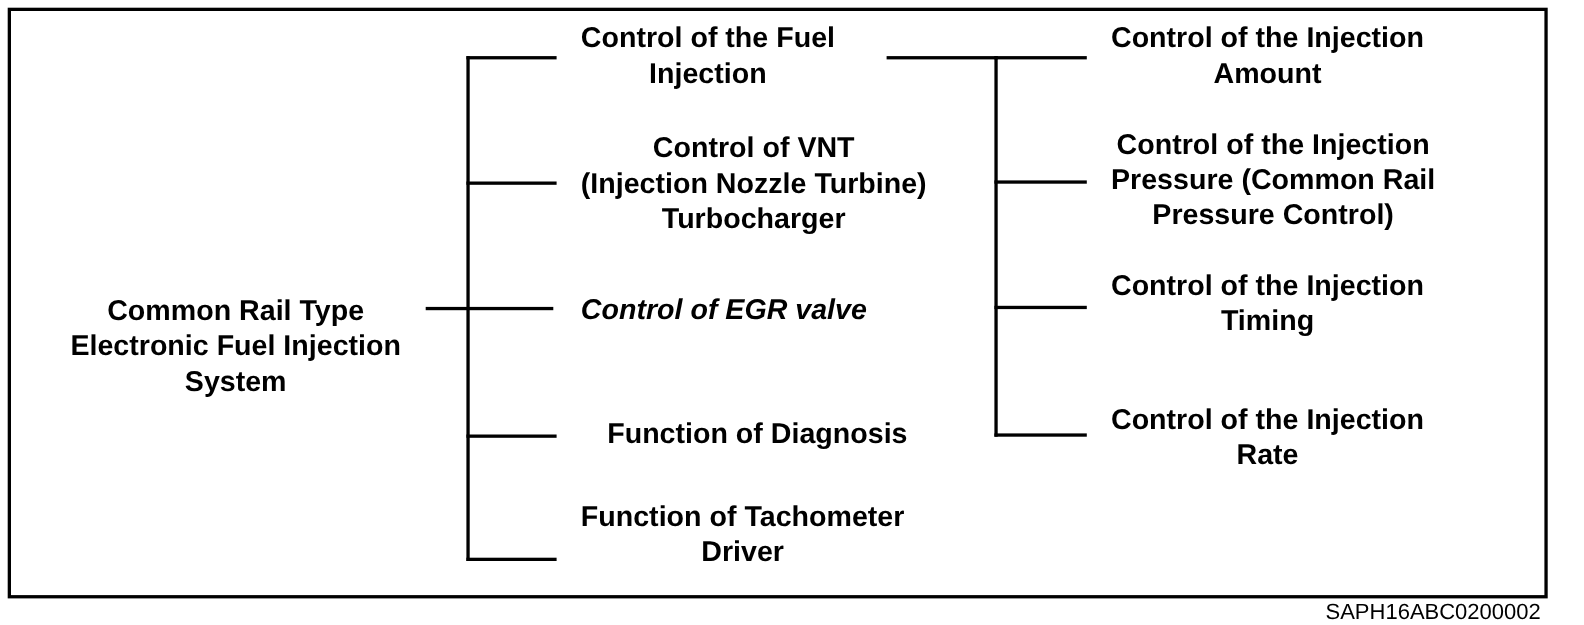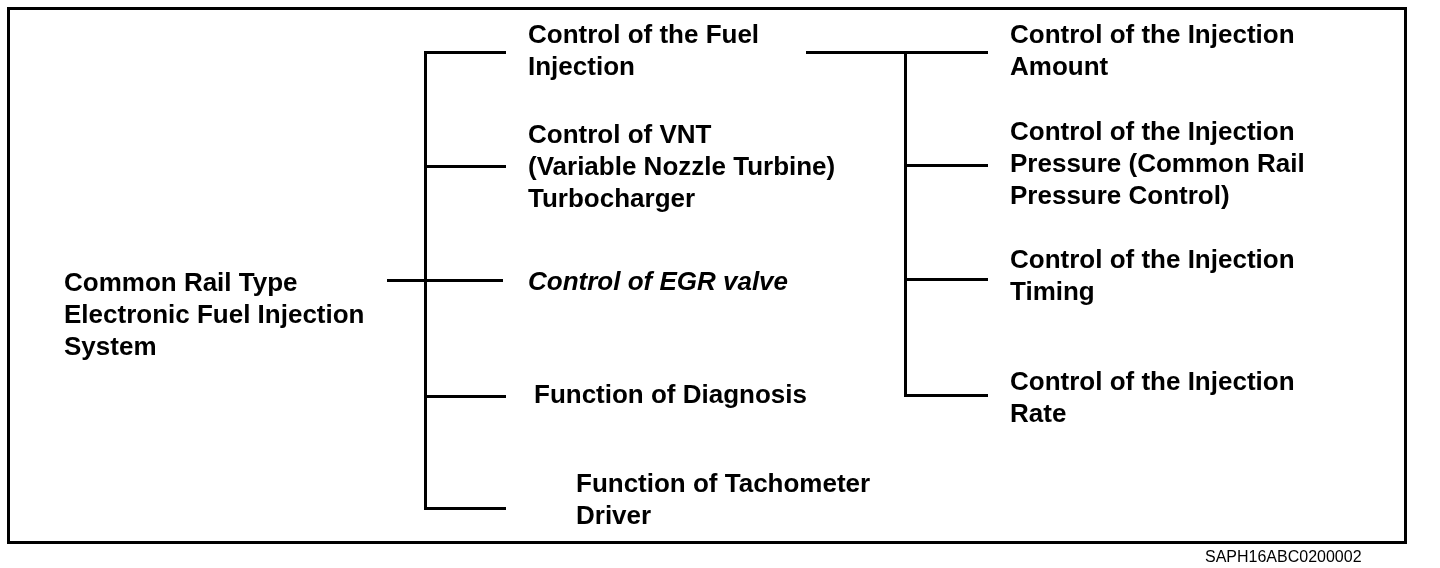"Control of the Fuel" .node { text-align: none -> center }
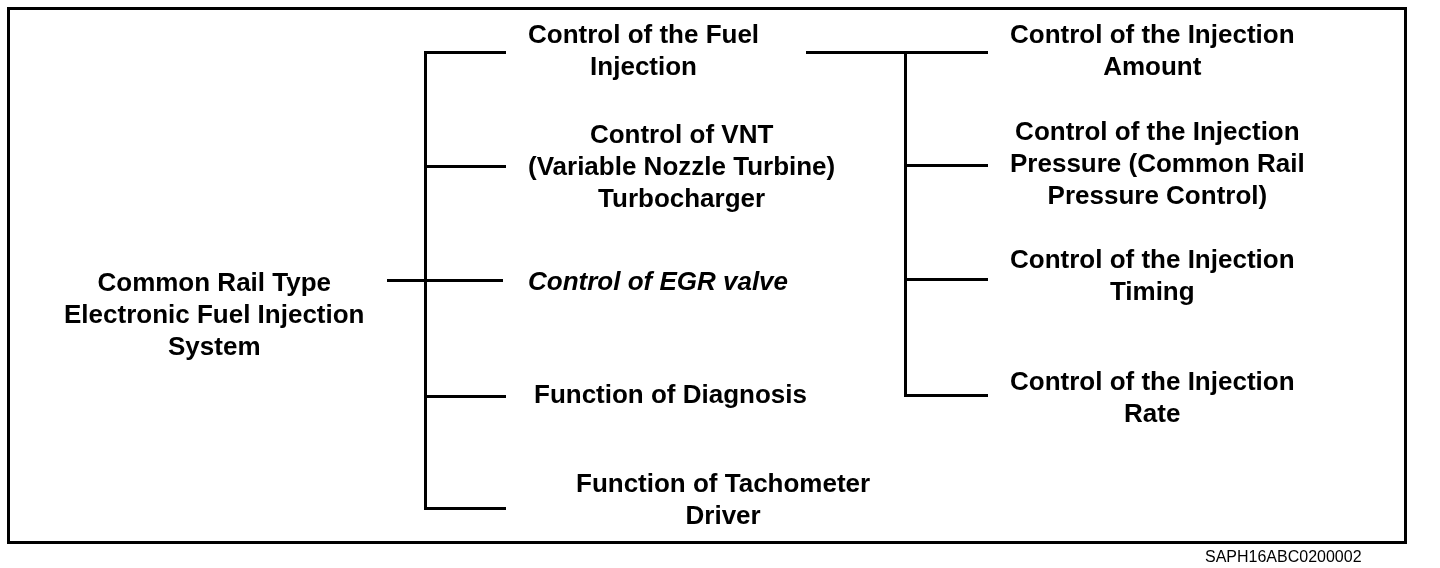"Control of VNT" div.node { text: Variable -> Injection }
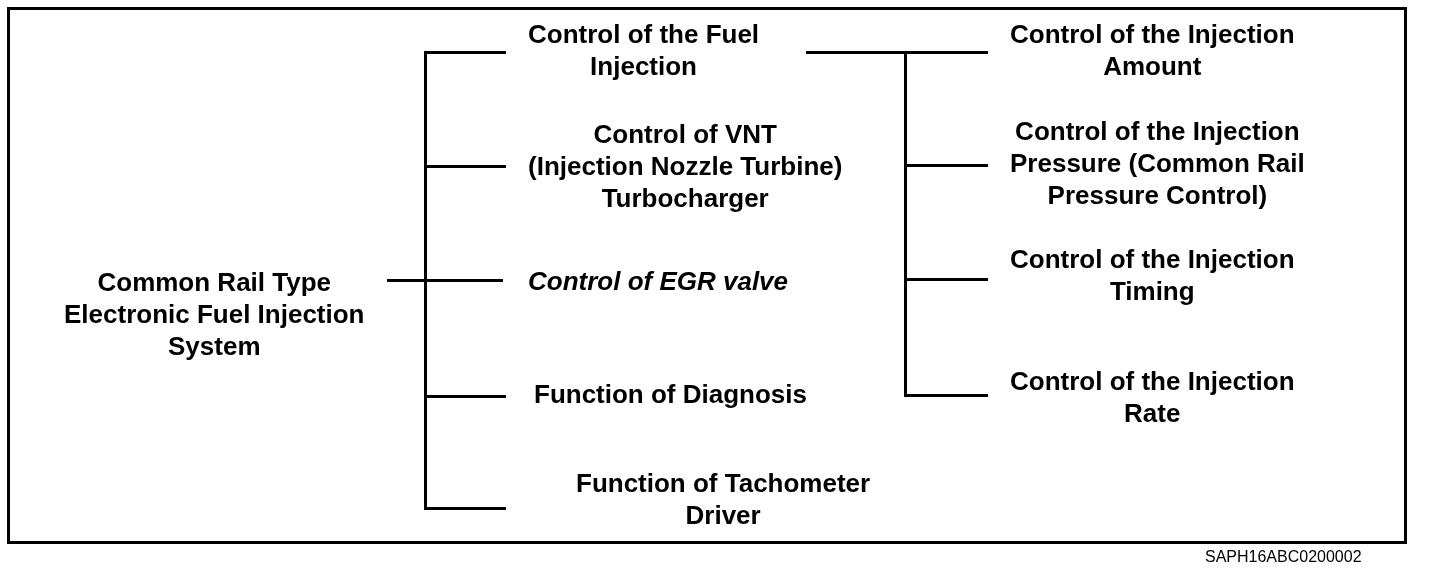"Function of Diagnosis" div.node { left: 534px -> 552px }
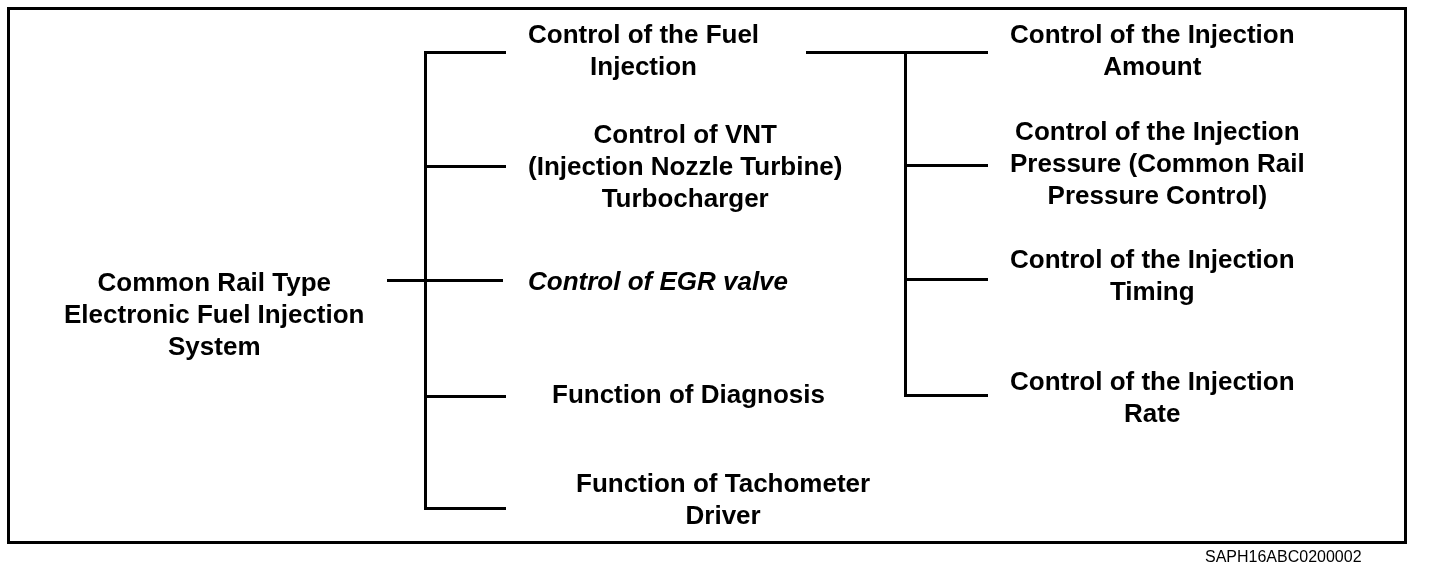"Function of Tachometer" div.node { margin-left: 48px -> none; top: 467px -> 453px }
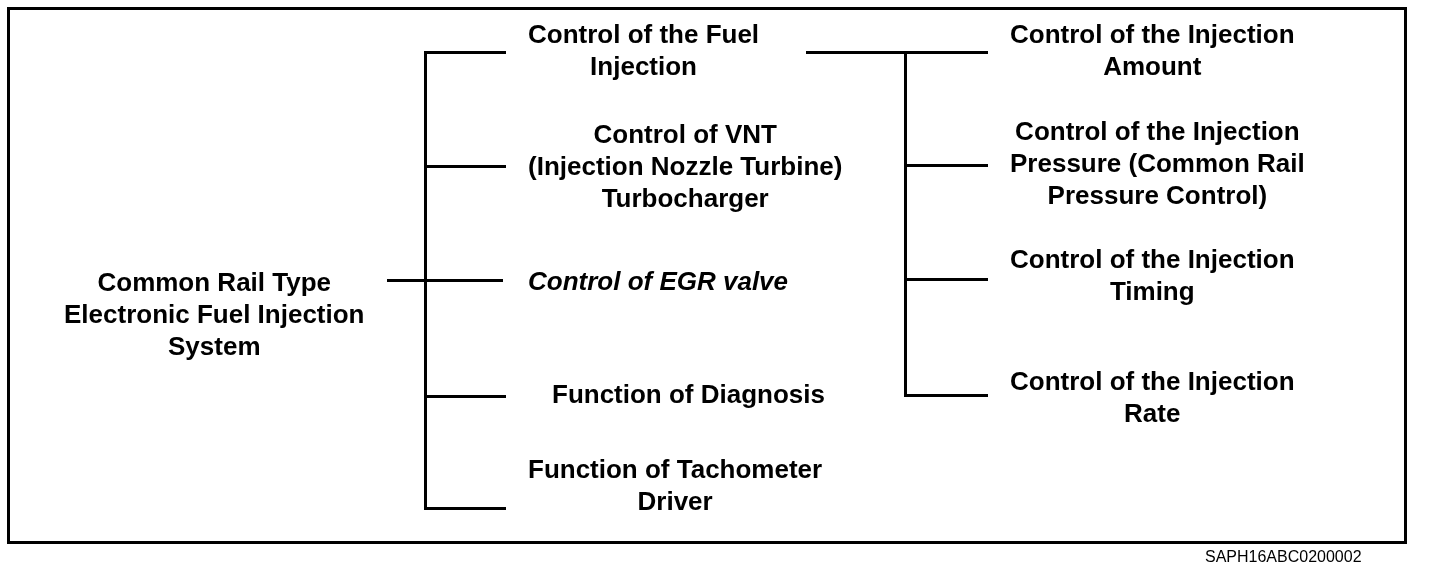"SAPH16ABC0200002" .caption { font-size: 16px -> 20px }
